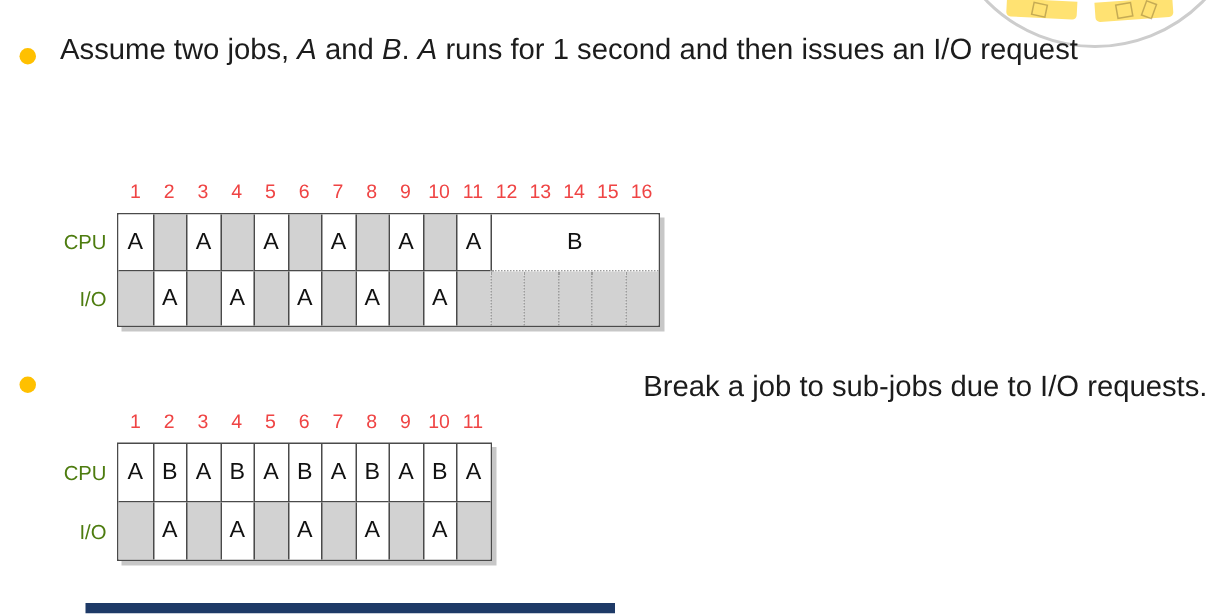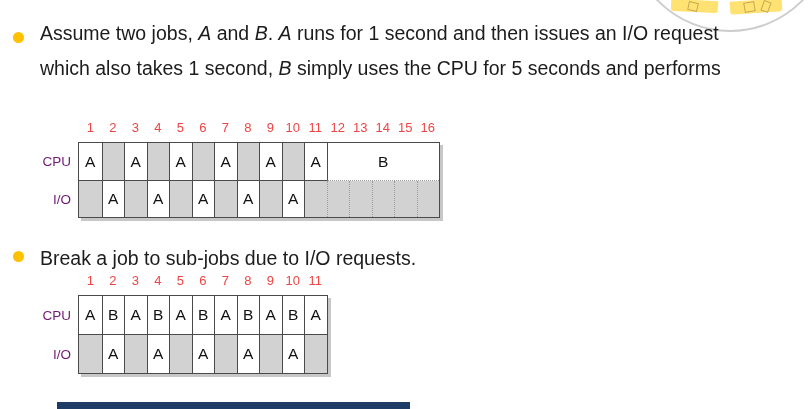"which also takes 1 second," div.tline { html: <div><span>which also takes 1 second, </span><span>B</span><span> simply uses the CPU for 5 seconds and performs</span></div> -> none }
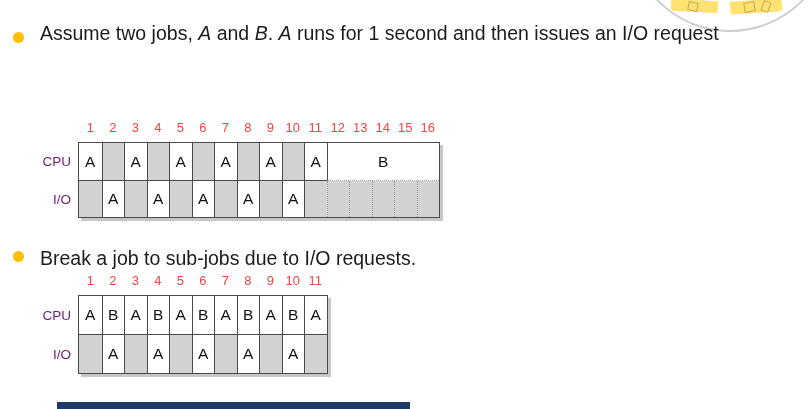"CPU" .rowlabel { color: #701a75 -> #4d7c0f }
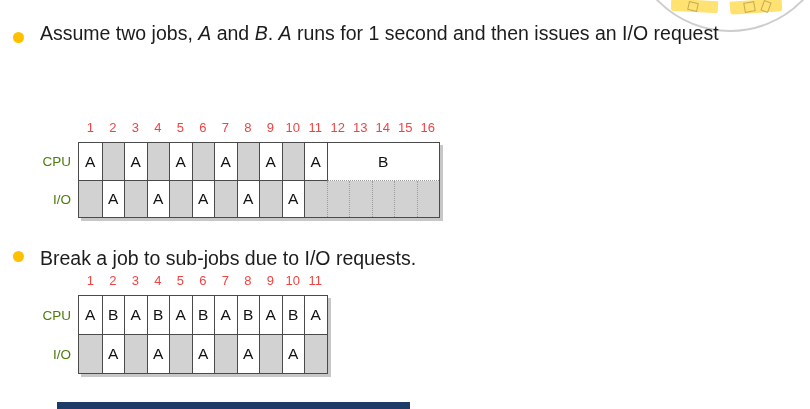"Break a job to sub-jobs" .btext2 { text-align: none -> right }
